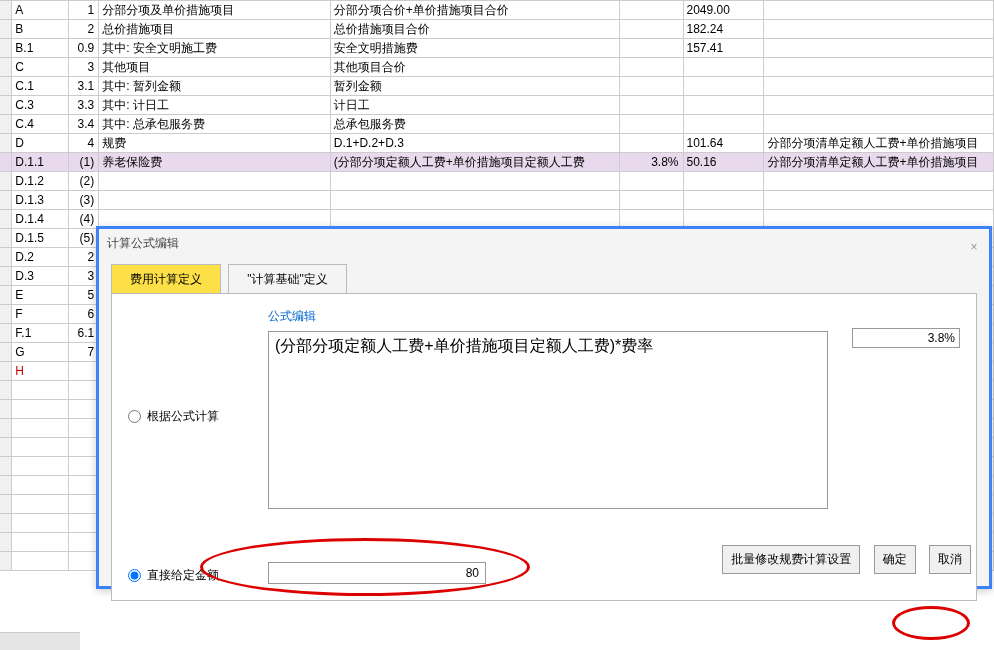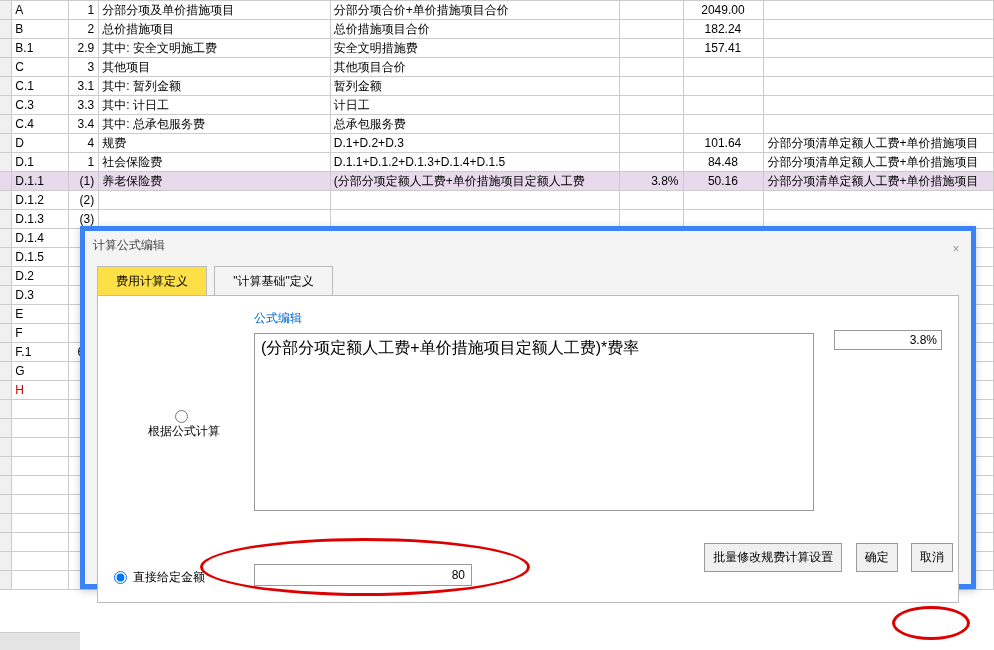"2049.00" .sheet .col-amt { text-align: center -> left }
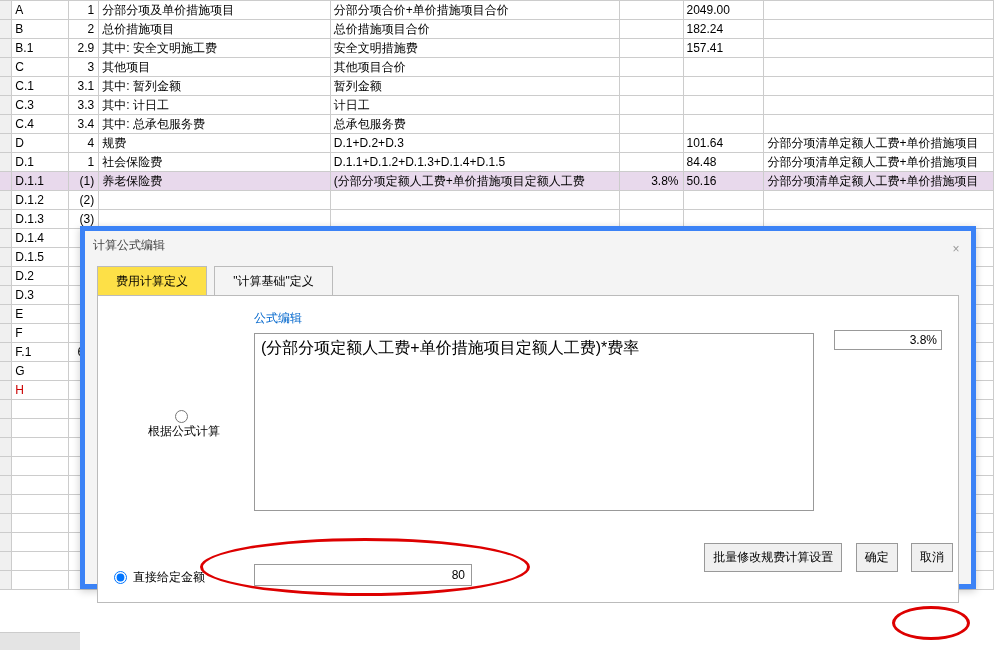"2.9" td.col-num { text: 2.9 -> 0.9 }
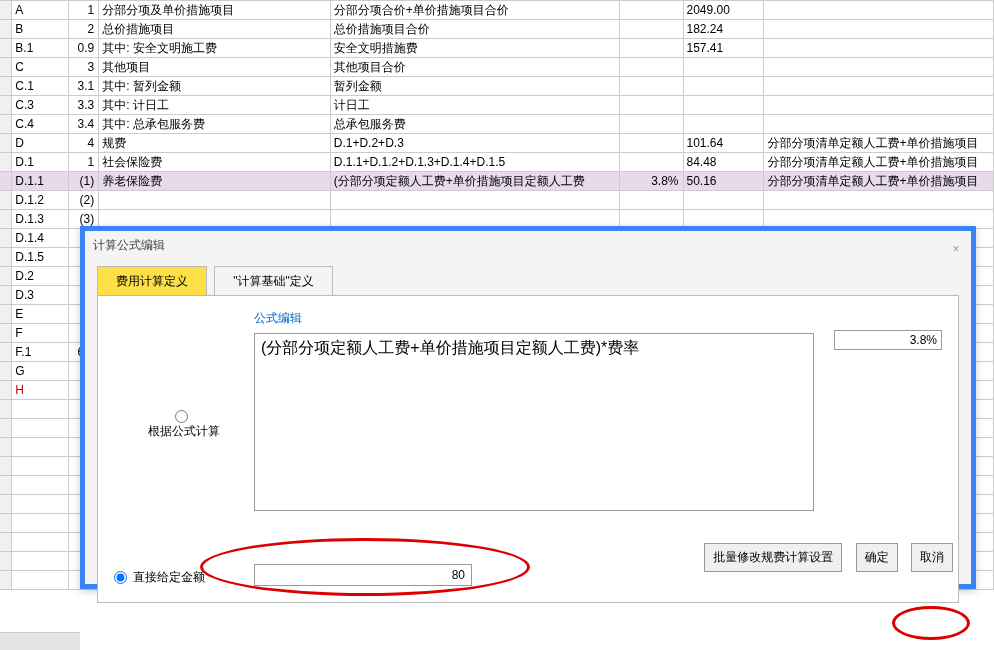"D.1" tr { html: <tr> <td></td> <td>D.1</td> <td>1</td> <td>社会保险费</td> <td>D.1.1+D.1.2+D.1.3+D.1.4+D.1.5</td> <td></td> <td>84.48</td> <td>分部分项清单定额人工费+单价措施项目</td> </tr> -> none }
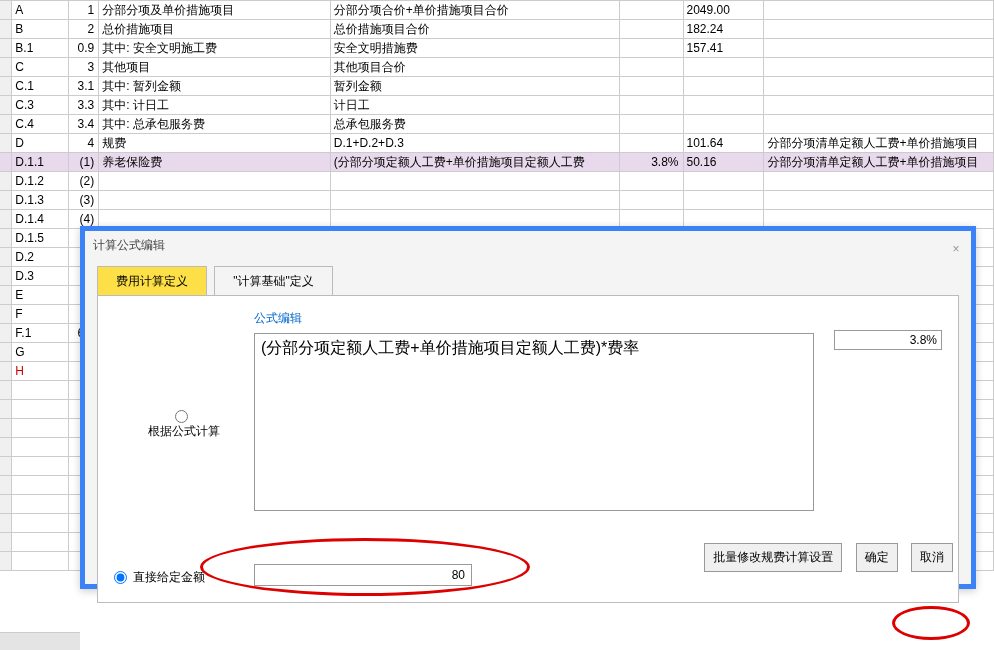"计算公式编辑" .dialog { border: 5px solid #3b82f6 -> 3px solid #3b82f6; left: 80px -> 96px }
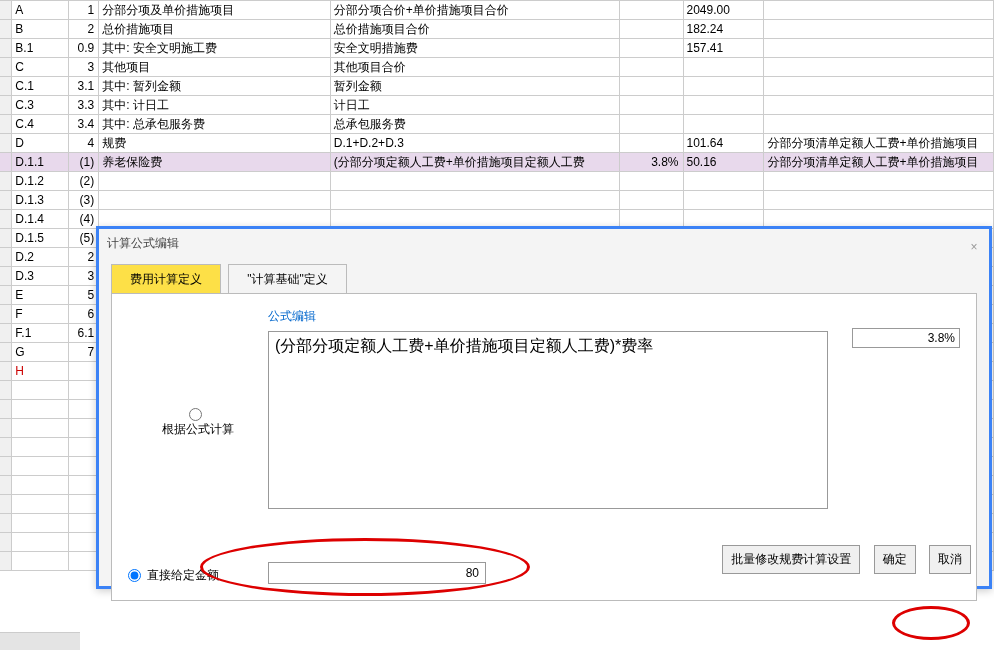"根据公式计算" .radio-col label { flex-direction: column -> none }
